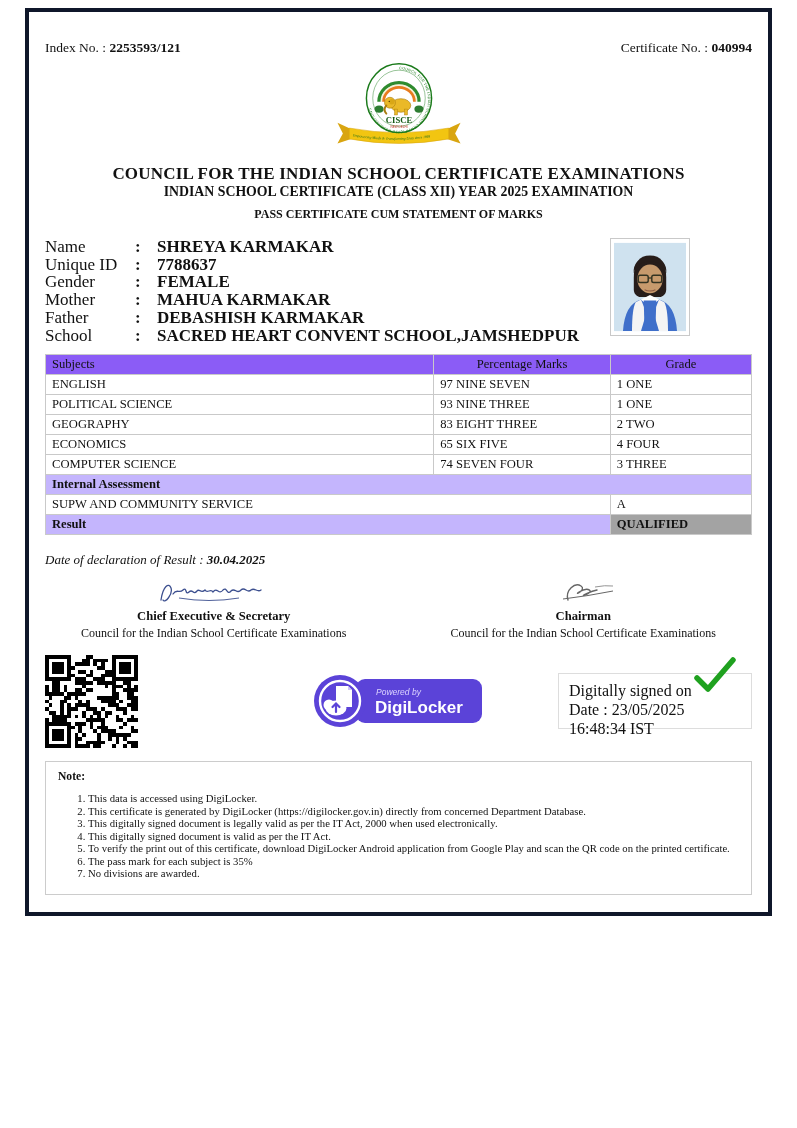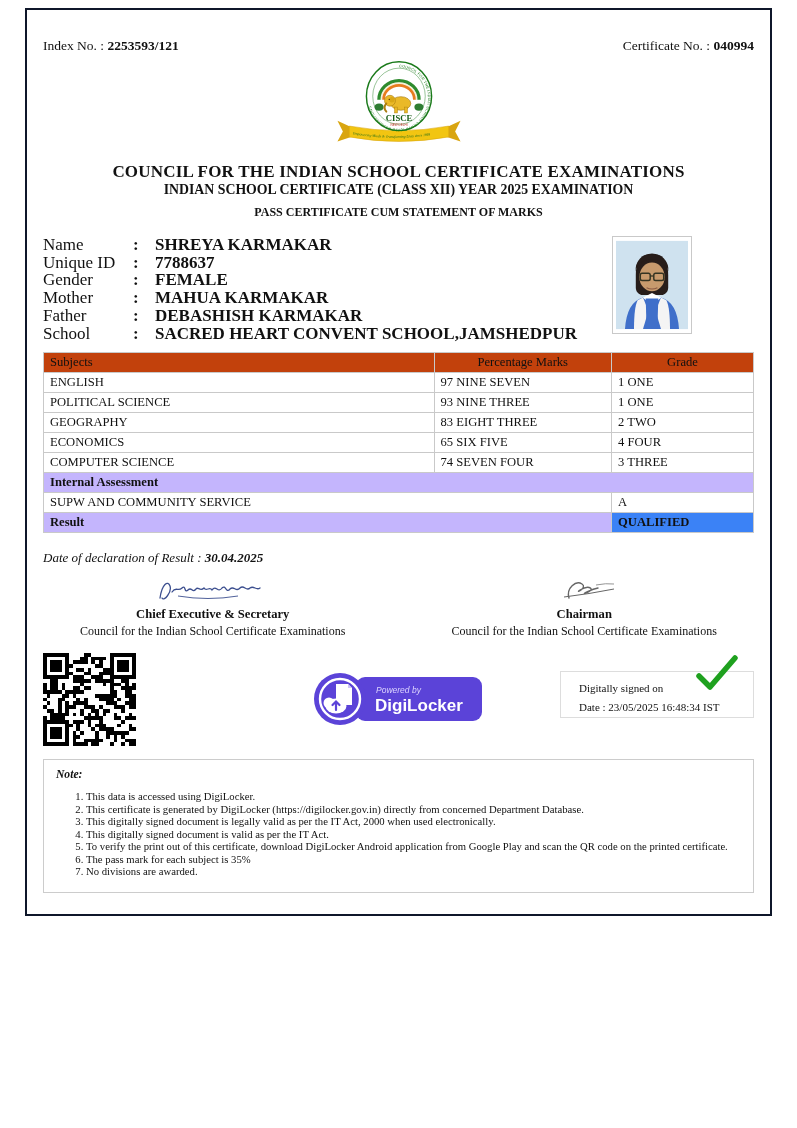"Index No. : 2253593/121" .certificate { border: 2px solid #0f172a -> 4px solid #0f172a }
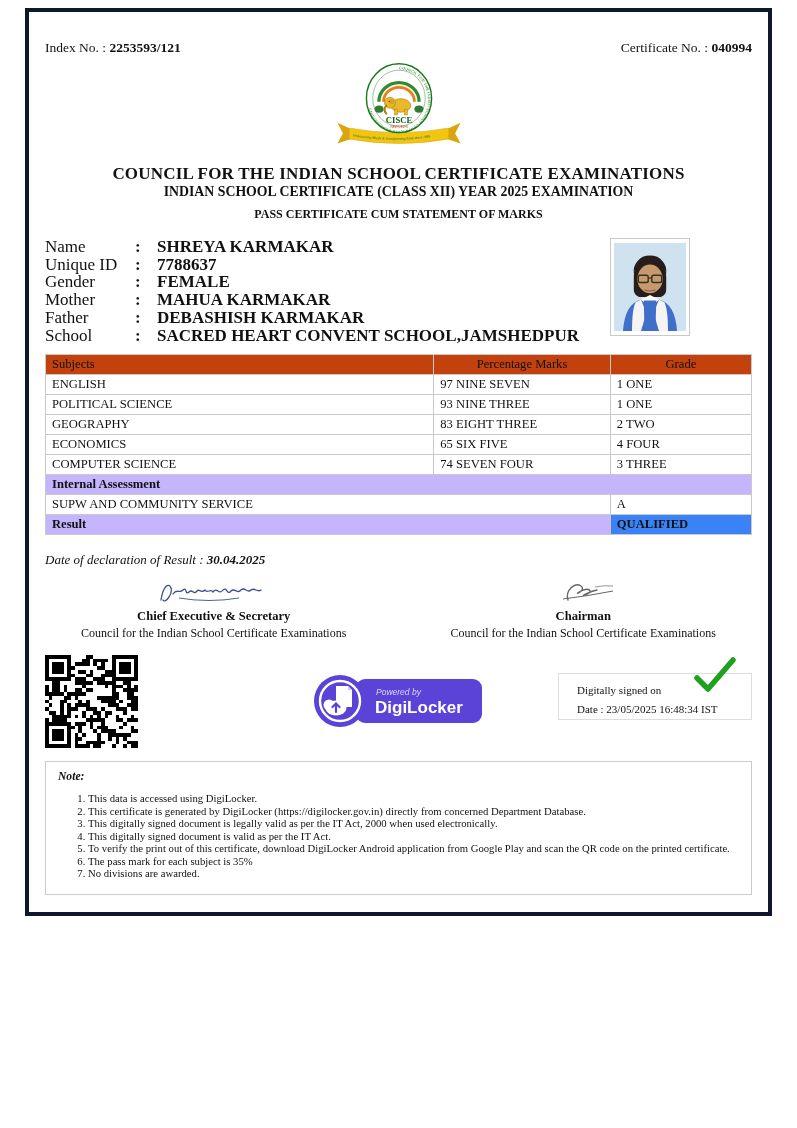"Subjects" table.marks th { background: #c2410c -> #8b5cf6 }
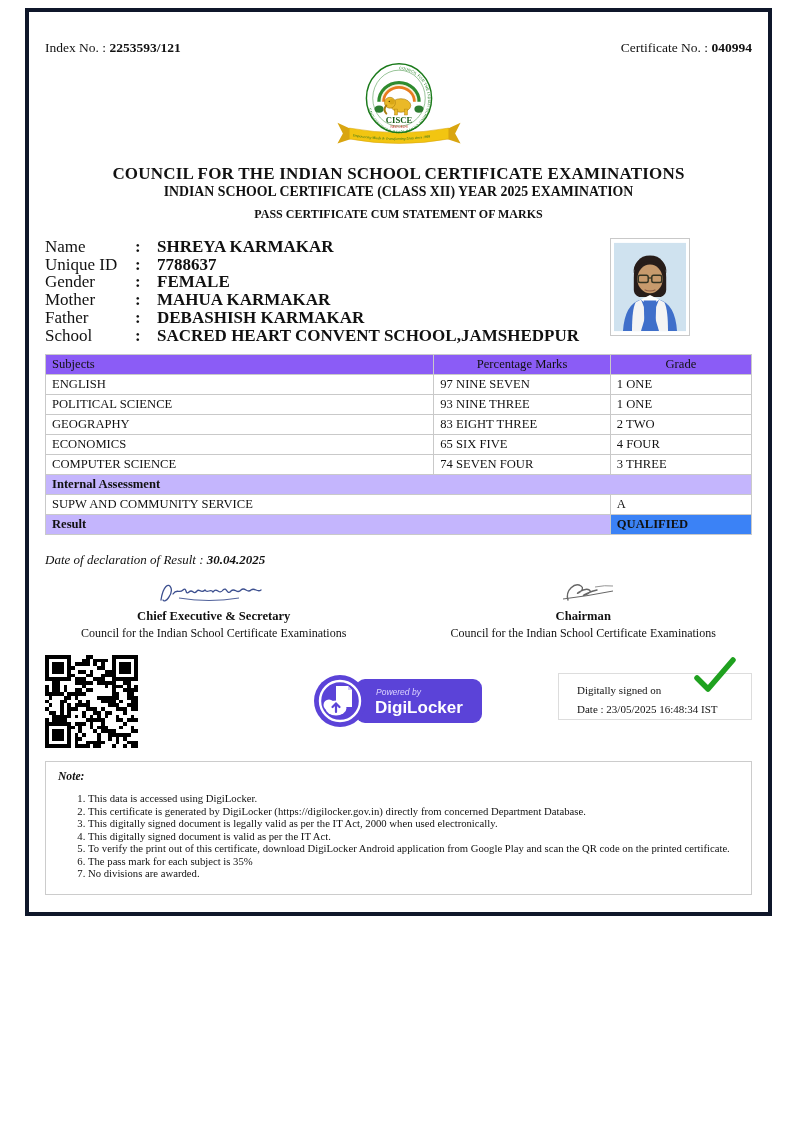"QUALIFIED" td.center { background: #3b82f6 -> #a3a3a3 }
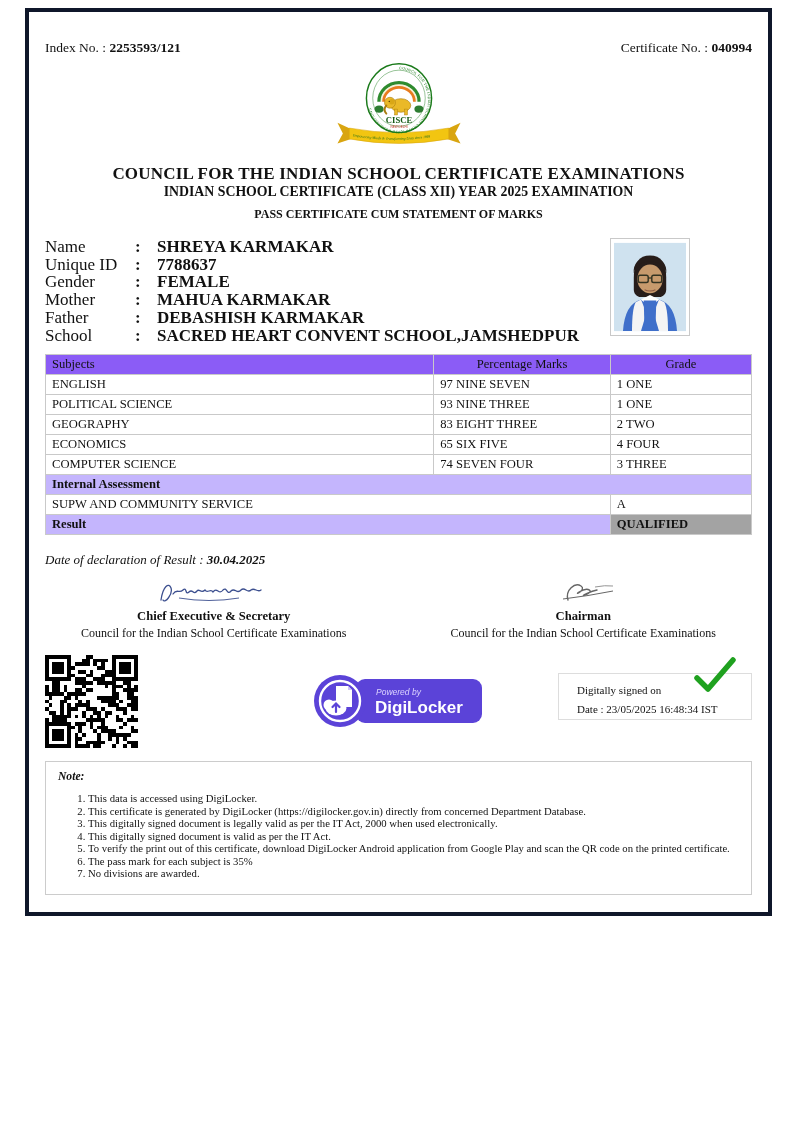"Digitally signed on" .signed-box { font-size: 11px -> 16px; height: 47px -> 56px; padding: 7px 18px -> 7px 10px }
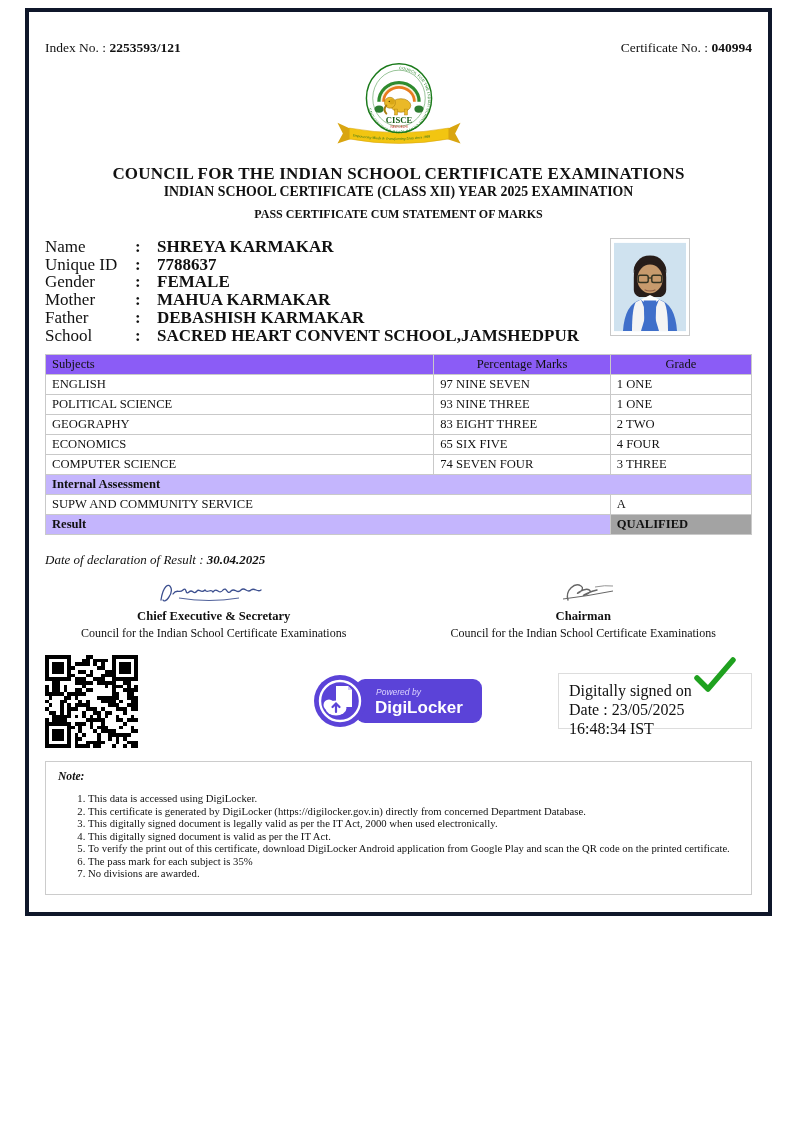"Note:" .note-head { font-style: italic -> none }
